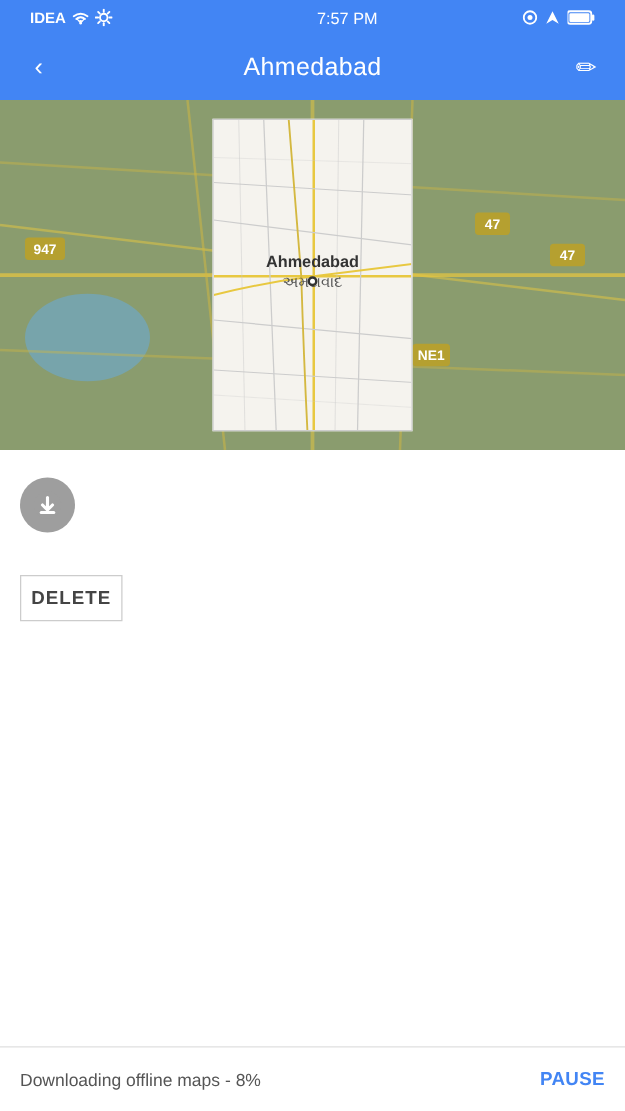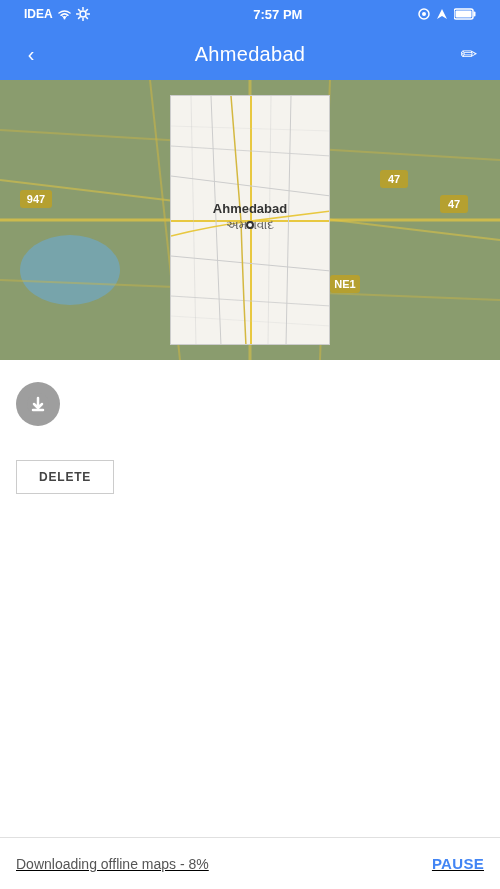"7:57 PM" .status-center { font-weight: 700 -> 400 }
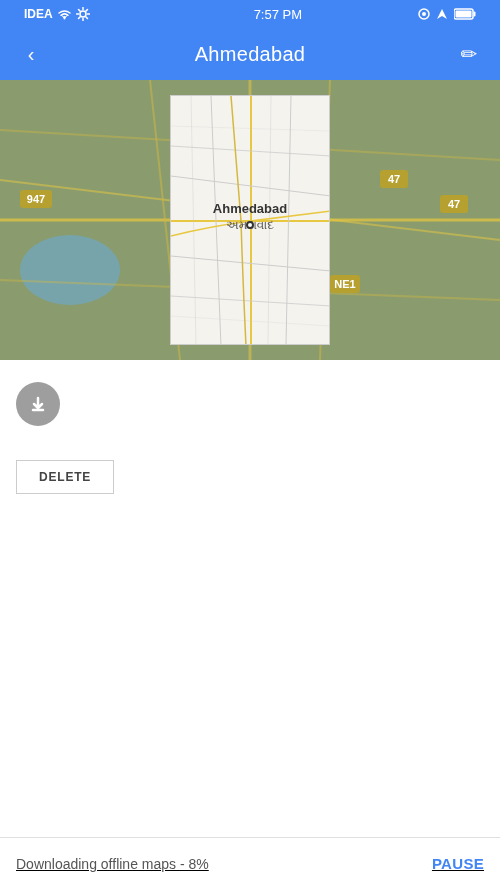"DELETE" .delete-btn { font-size: 12px -> 15px; padding: 9px 22px -> 9px 8px }
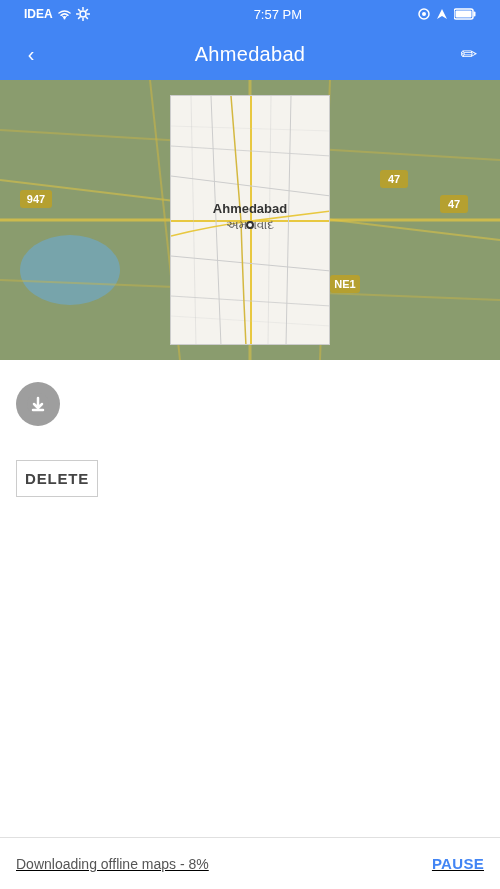"Downloading offline maps - 8%" .bottom-bar { text-decoration: underline -> none }
